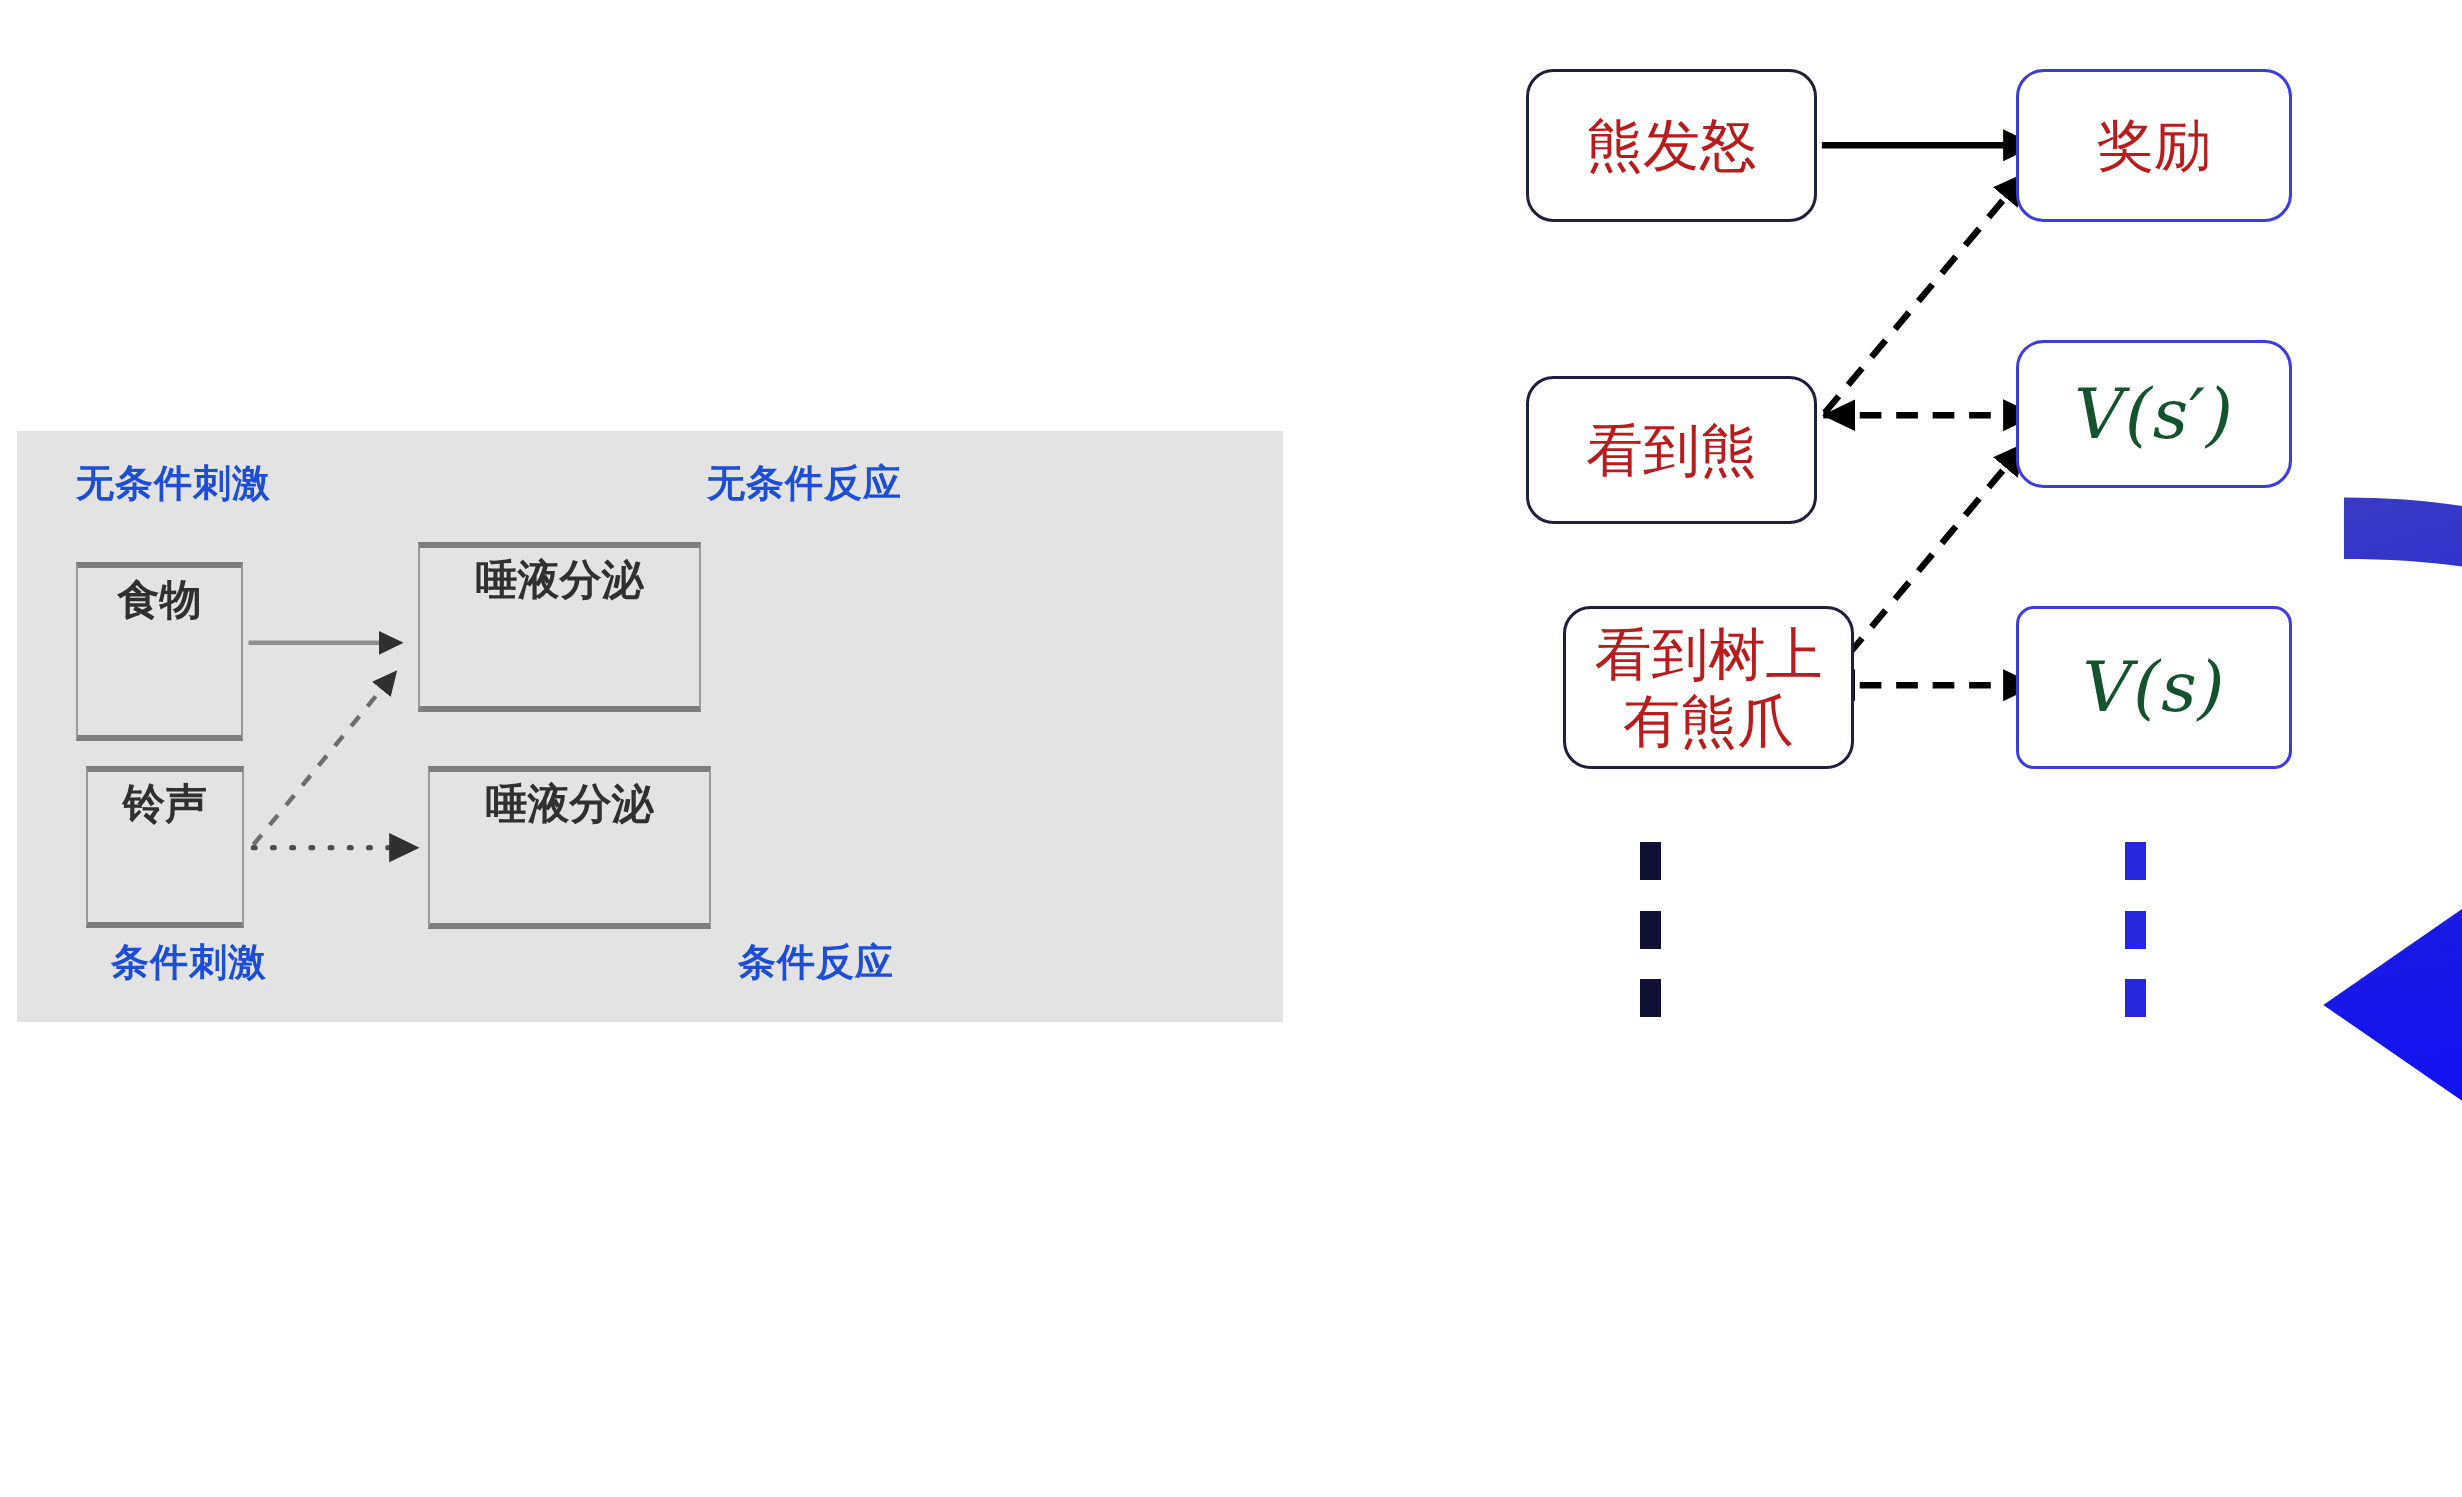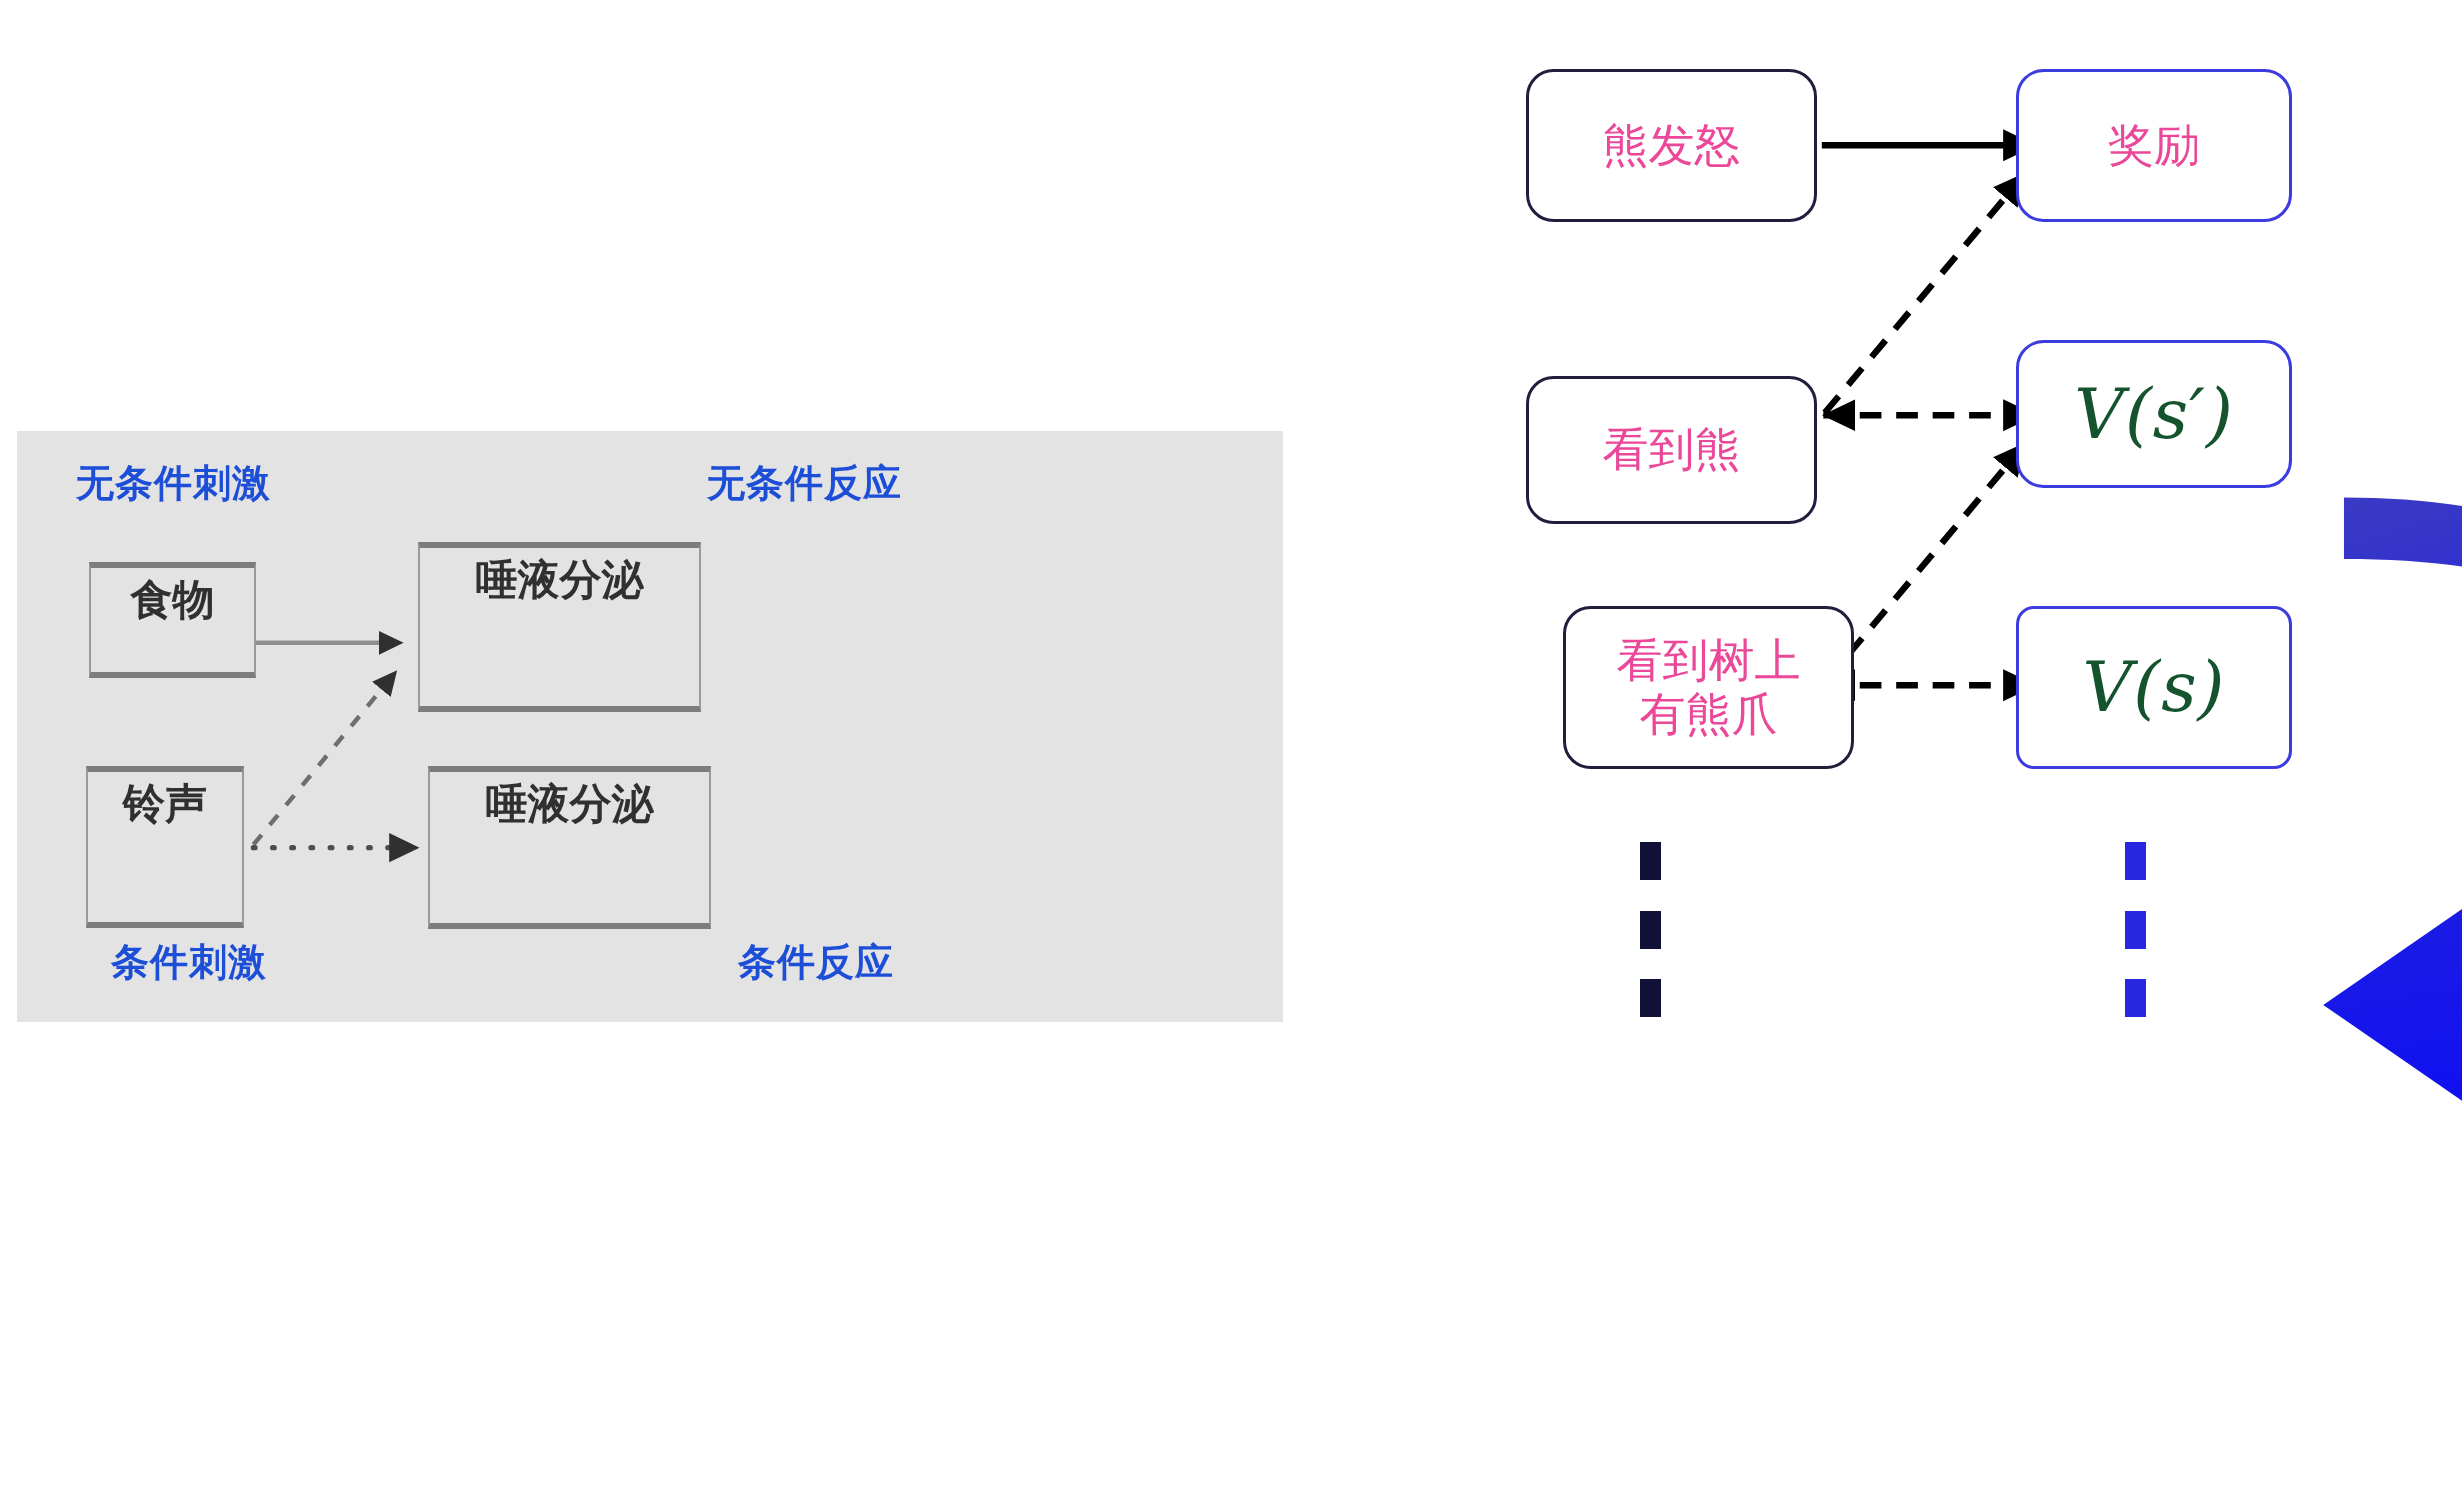"熊发怒" .rp-label-cn { color: #ec4899 -> #b91c1c; font-size: 46px -> 57px }
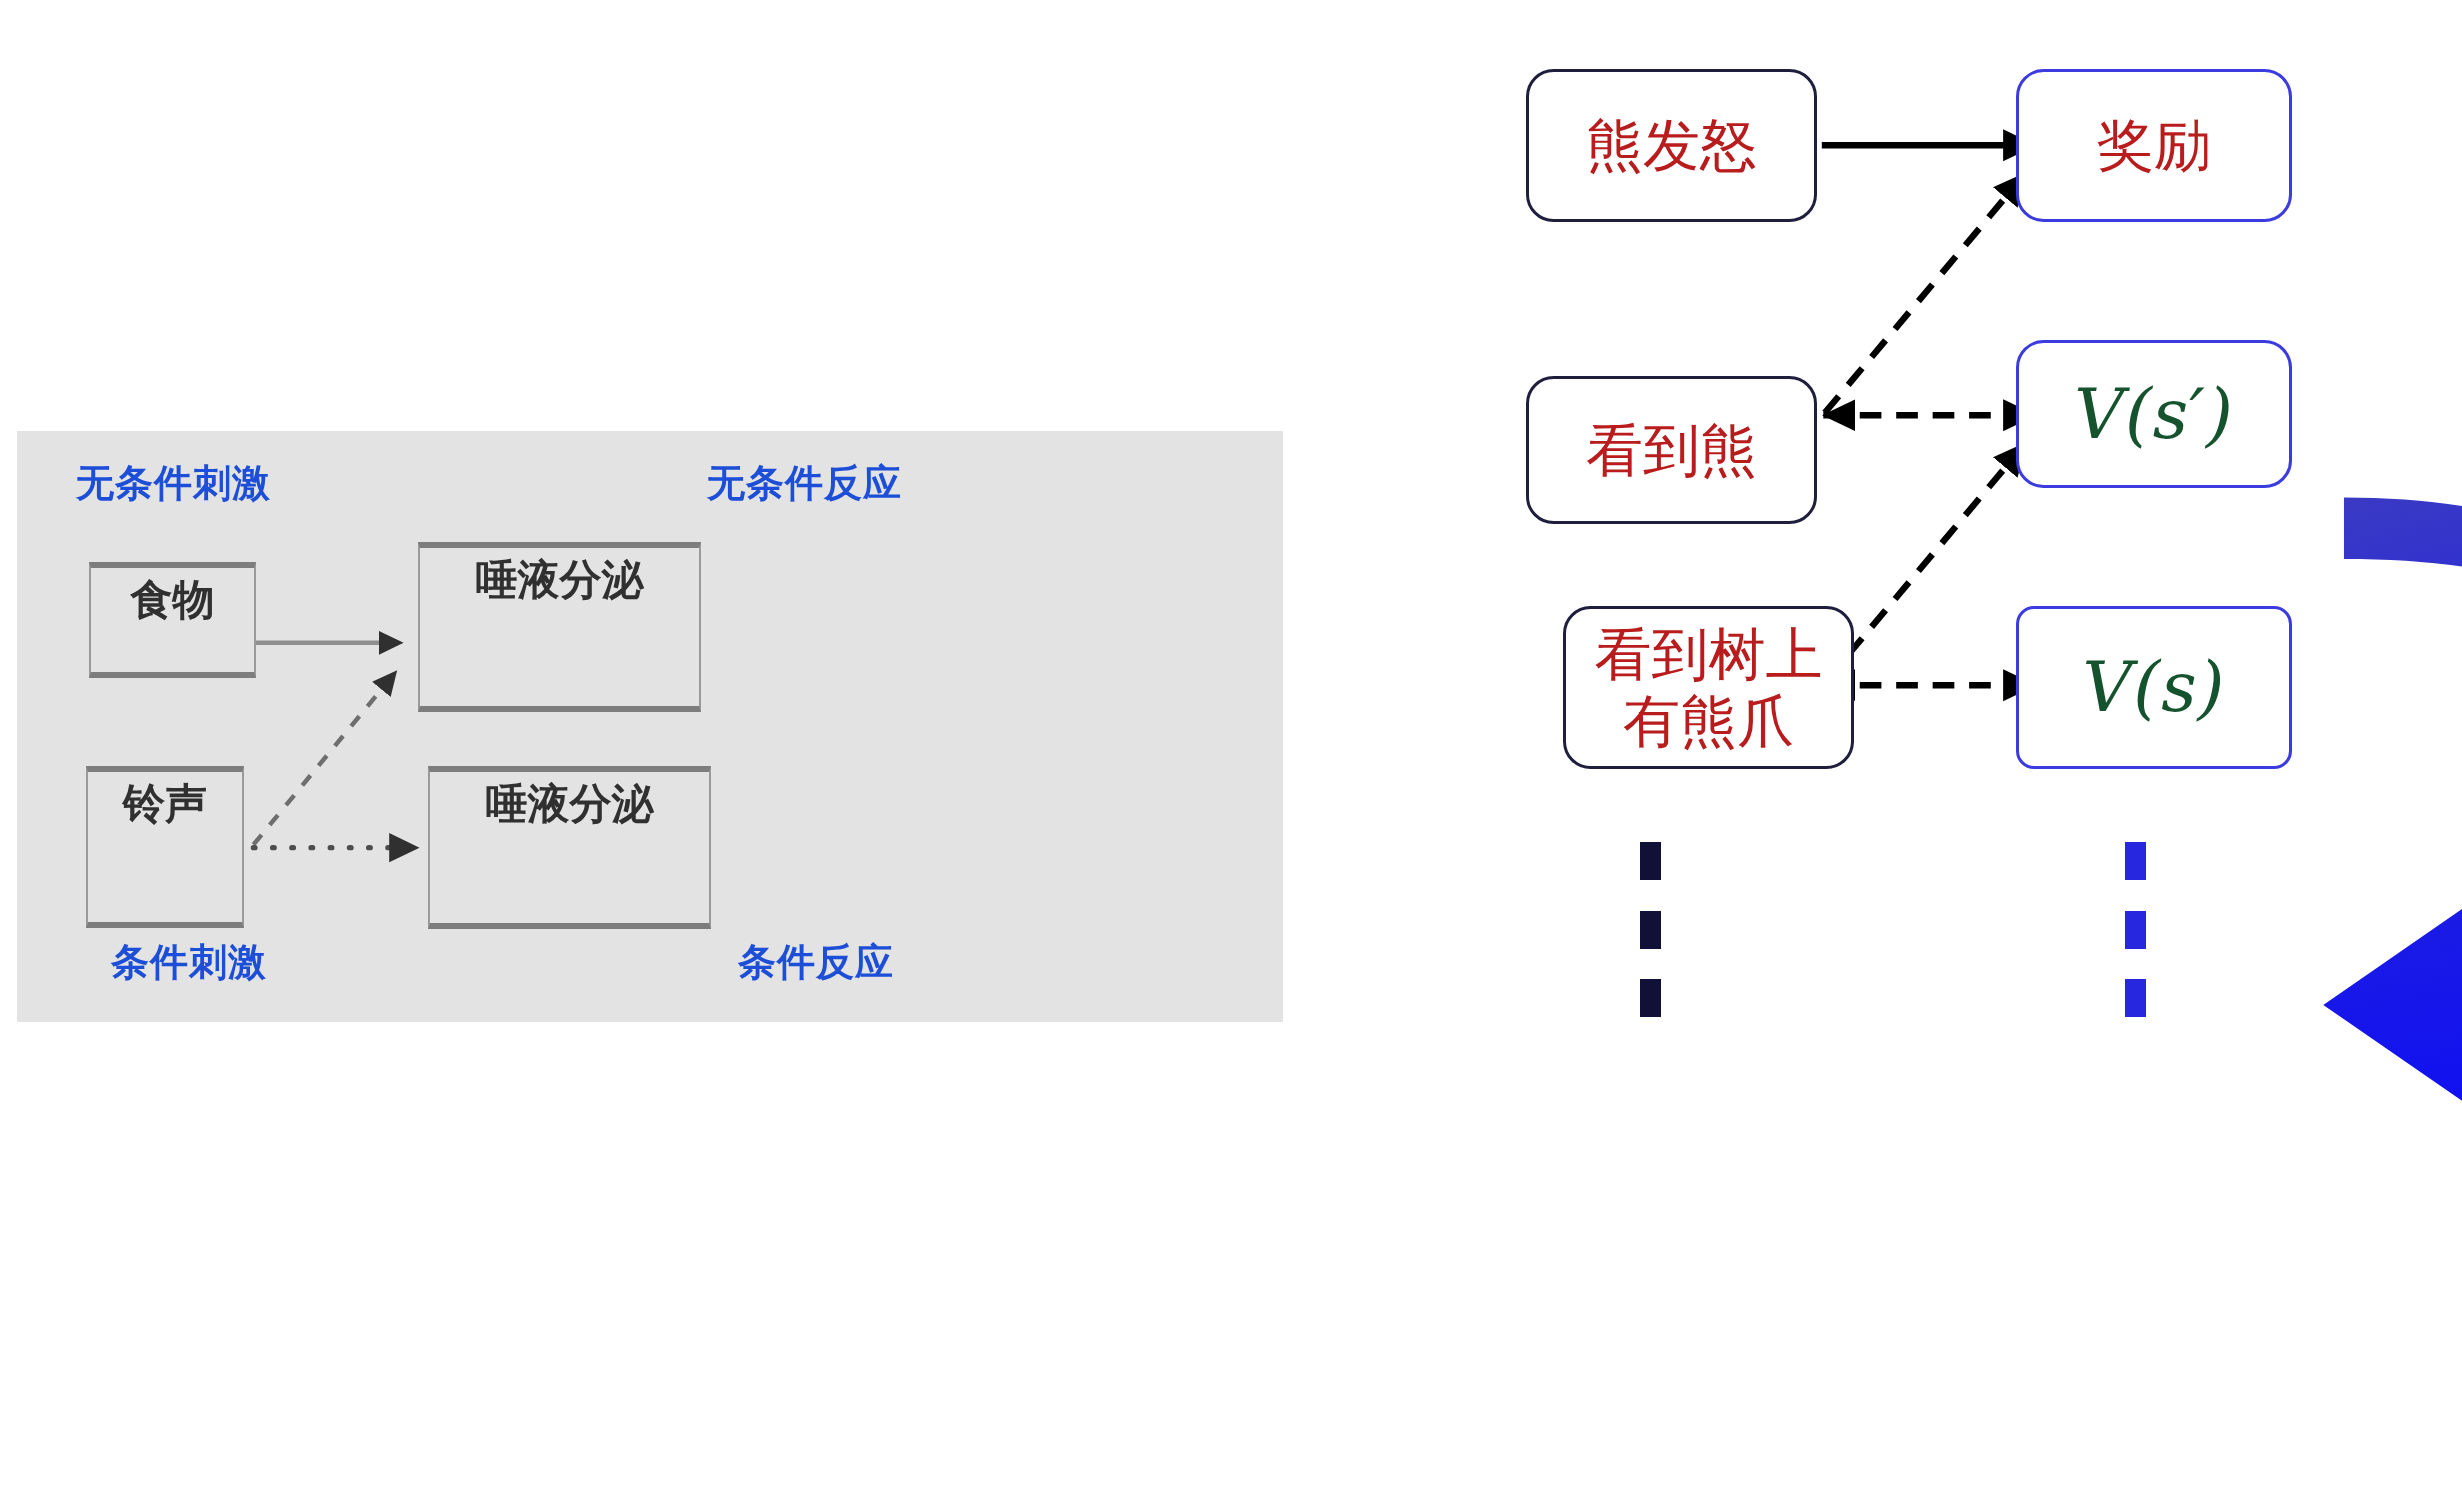"食物" #lp-box-food { height: 116px -> 179px; margin-left: 13px -> none }
